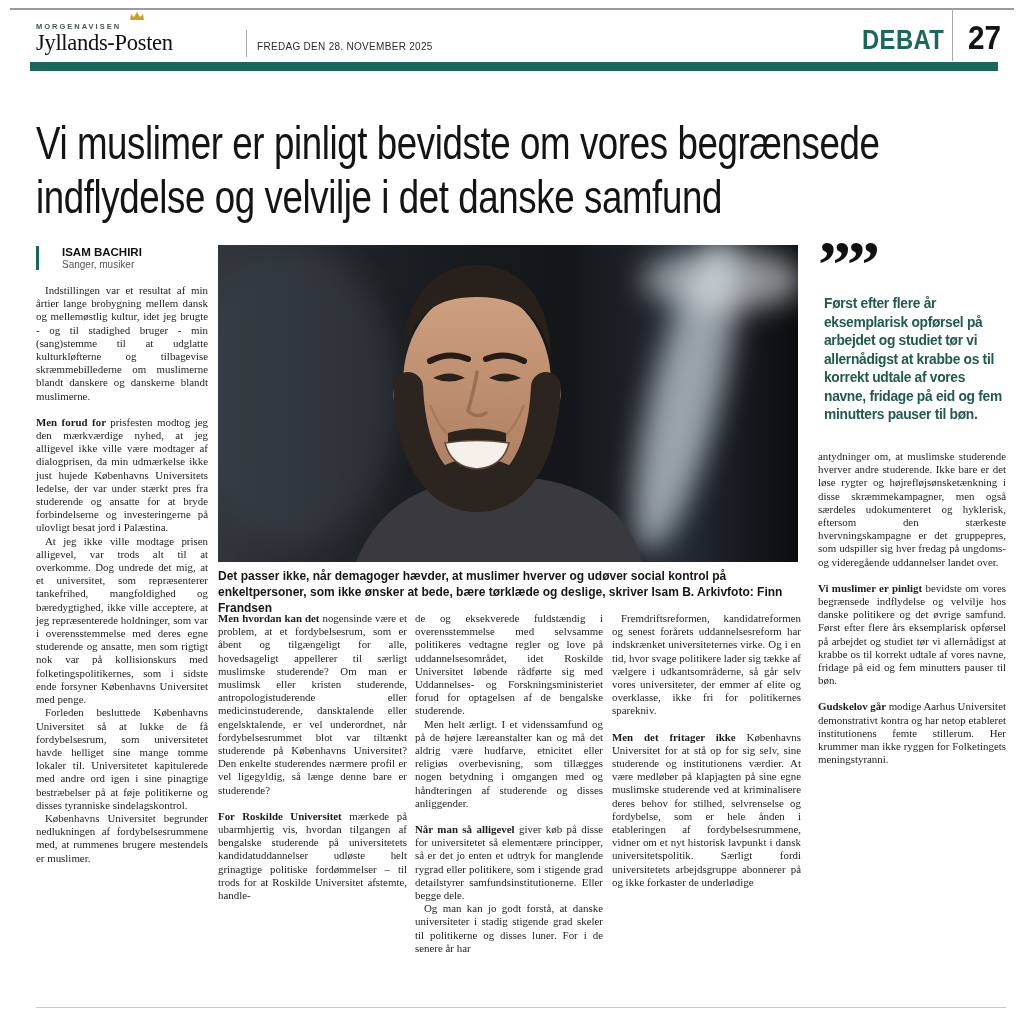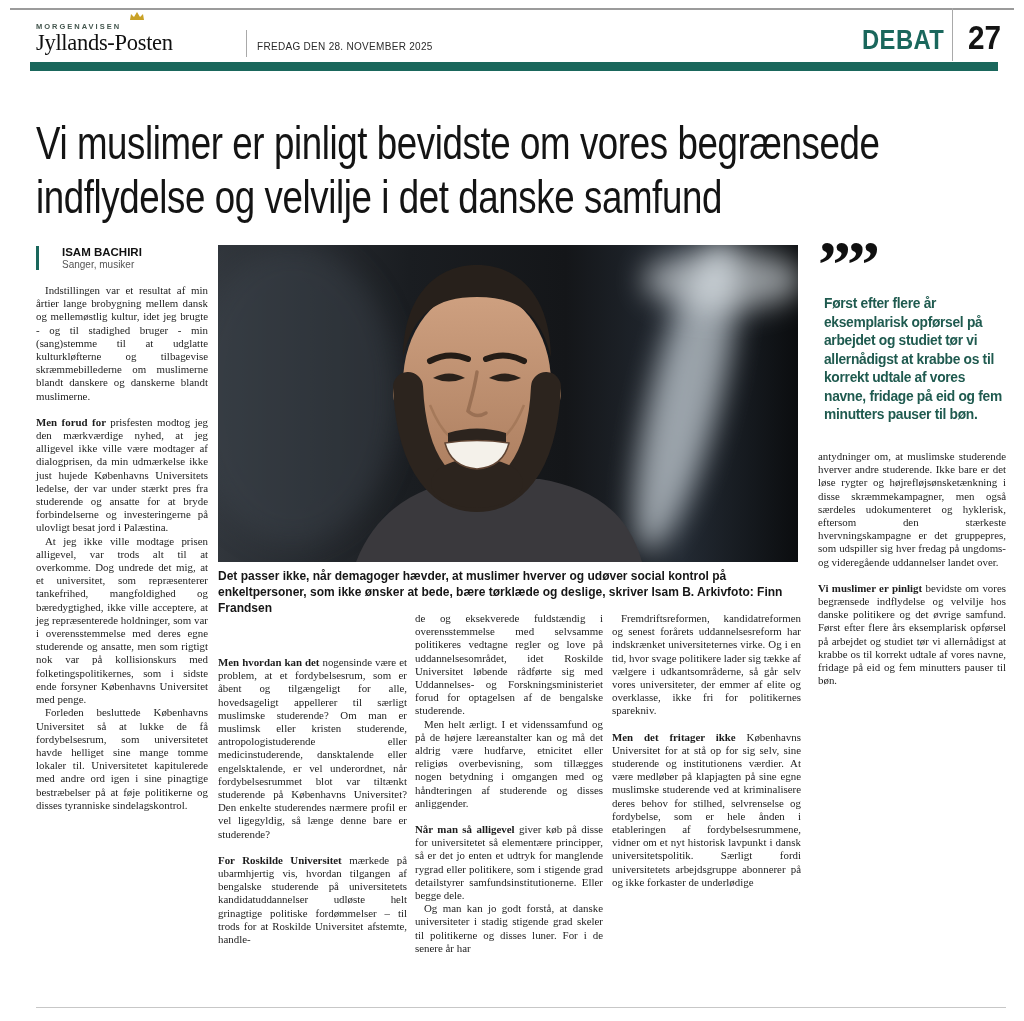"Men hvordan kan det nogensinde" .col-2 { margin-top: 44px -> none }
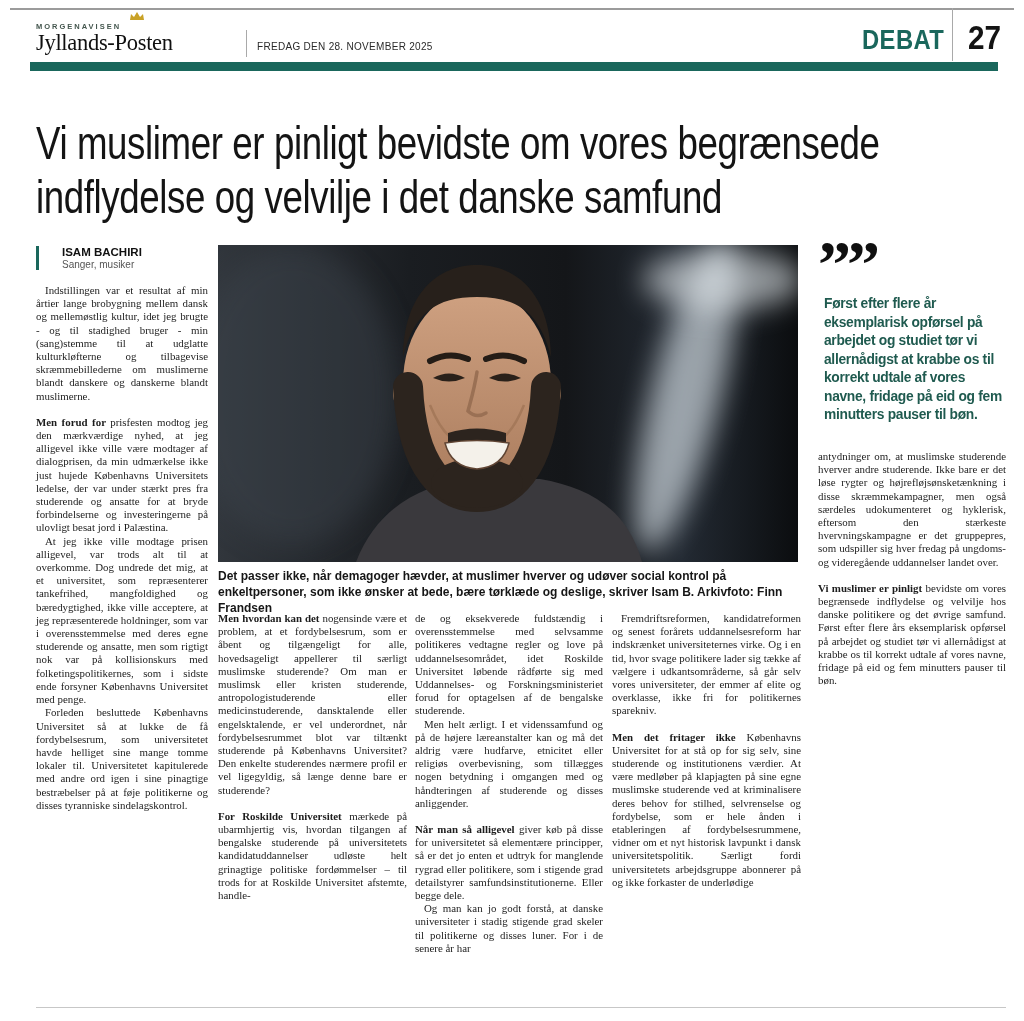"Gudskelov går modige Aarhus Universitet" p.gap { html: none -> <p><strong>Gudskelov går </strong>modige Aarhus Universitet demonstrativt kontra og har netop etableret institutionens femte stillerum. Her krummer man ikke ryggen for Folketingets meningstyranni.</p> }
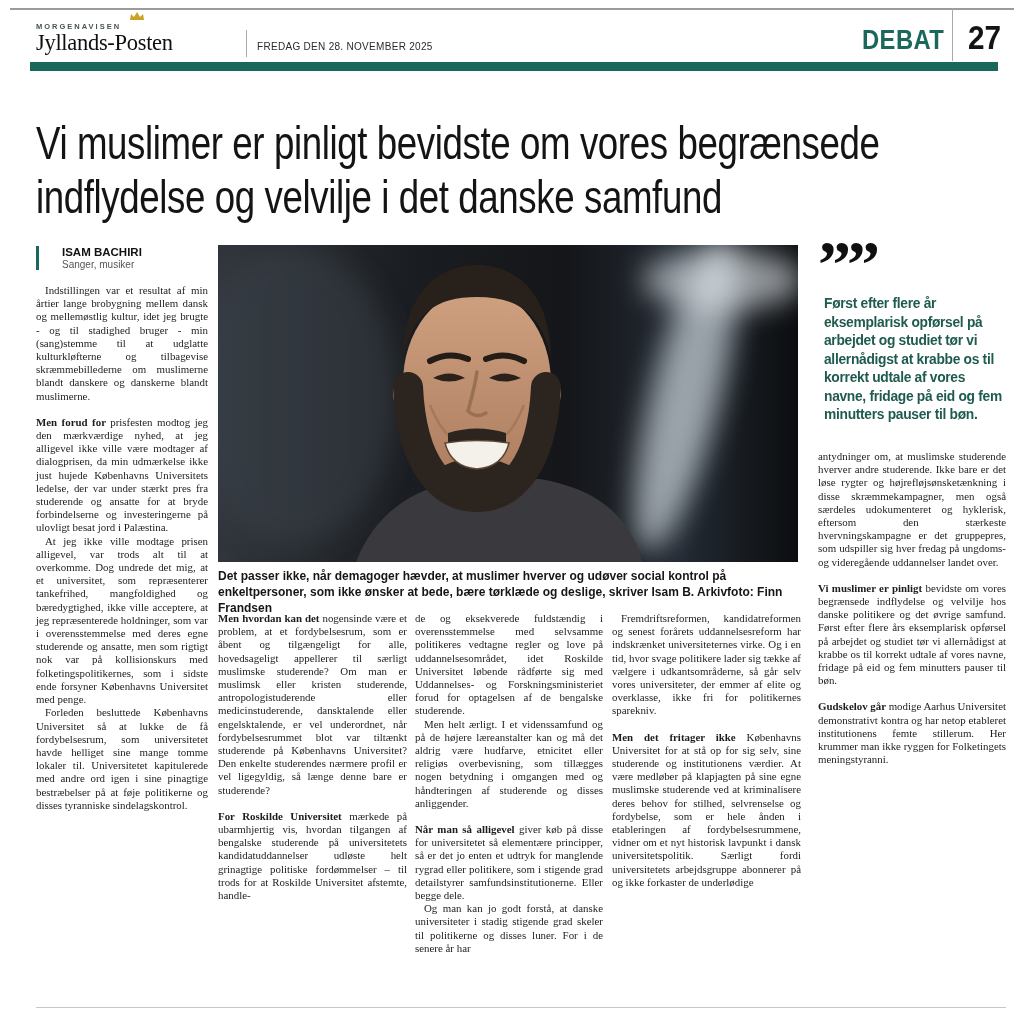"Københavns Universitet begrunder" p.ind { html: none -> <p>Københavns Universitet begrunder nedlukningen af fordybelsesrummene med, at rummenes brugere mestendels er muslimer.</p> }
